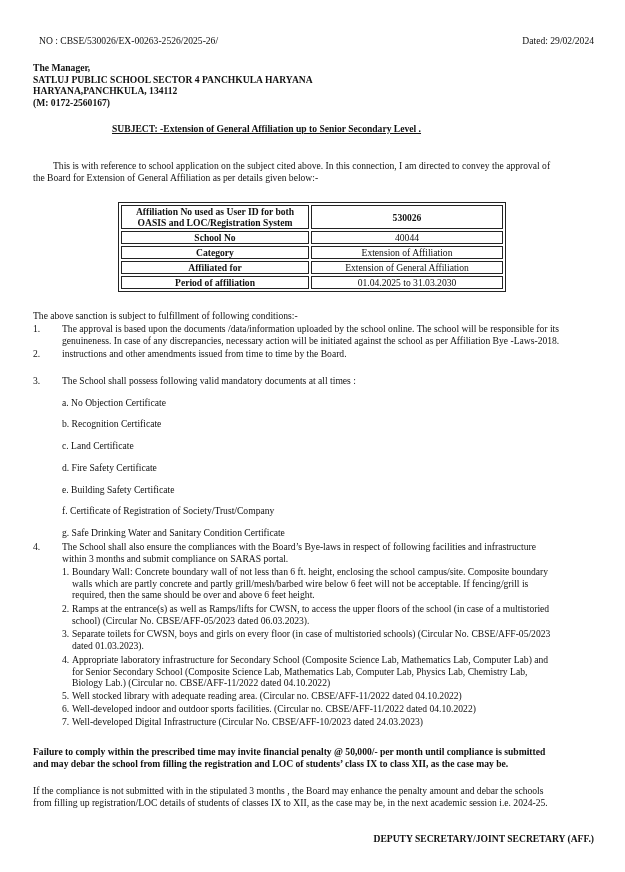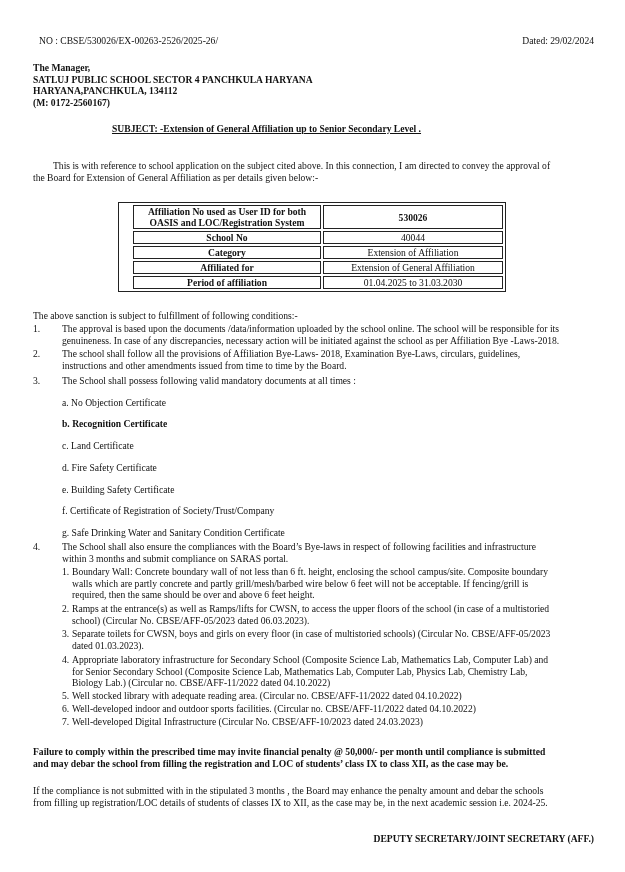"Affiliation No used as User" table.aff { padding-left: 12px -> none }
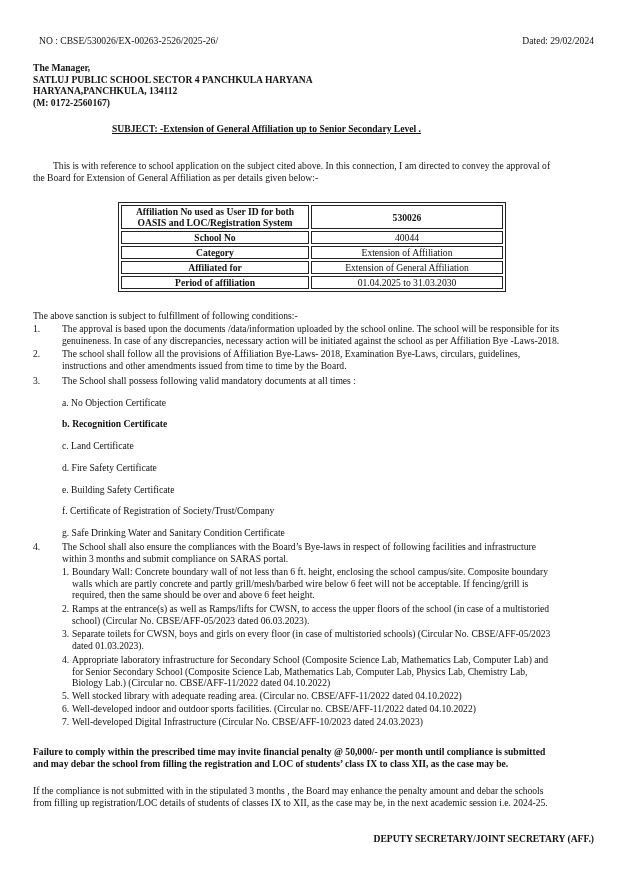"The school shall follow all" div { html: <div>The school shall follow all the provisions of Affiliation Bye-Laws- 2018, Examination Bye-Laws, circulars, guidelines,</div> -> none }
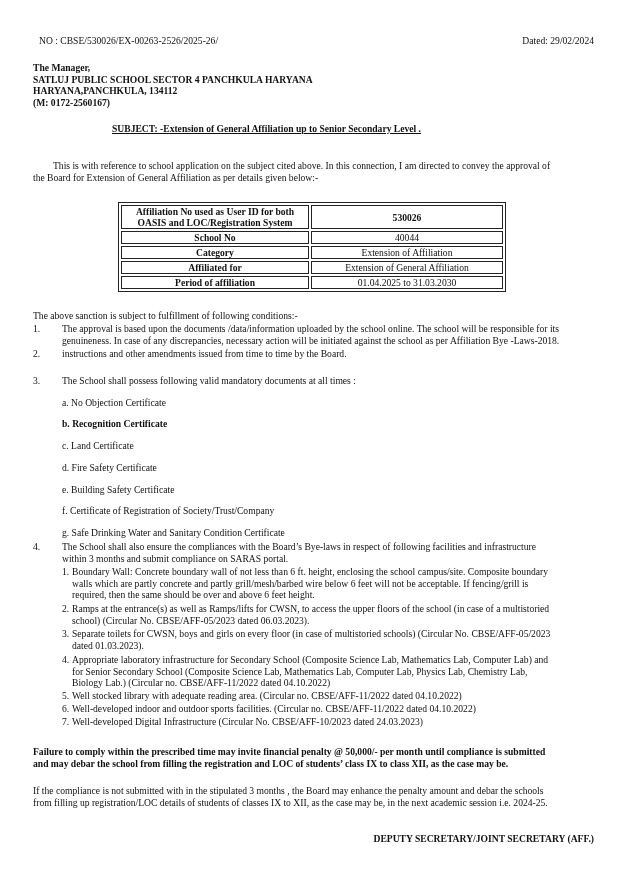"b. Recognition Certificate" div.abs { font-weight: bold -> none }
